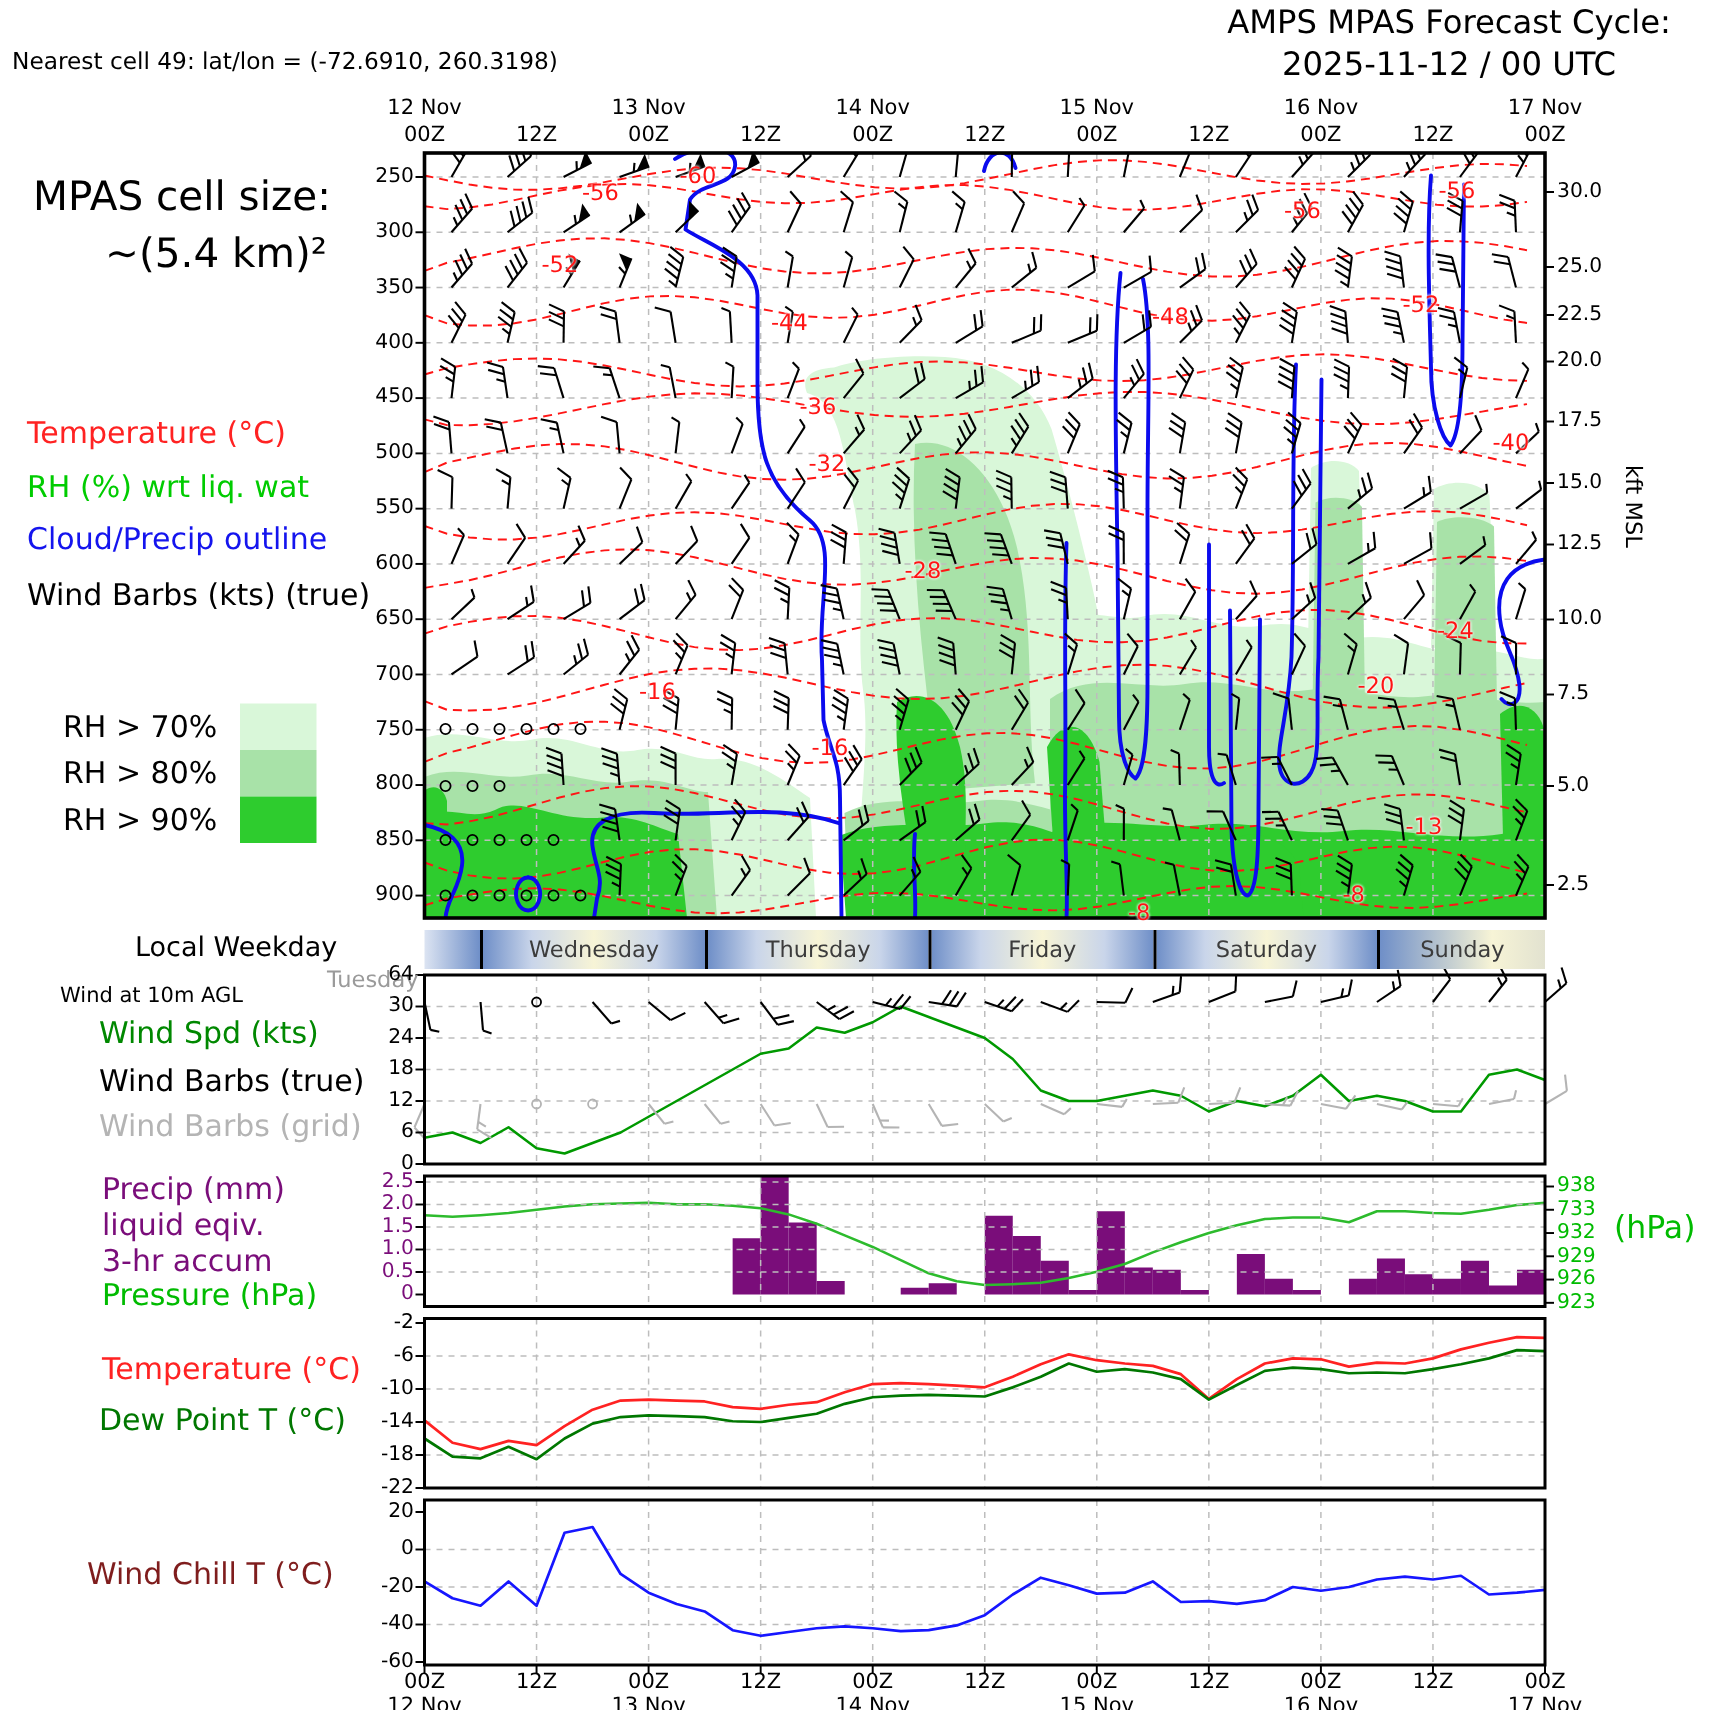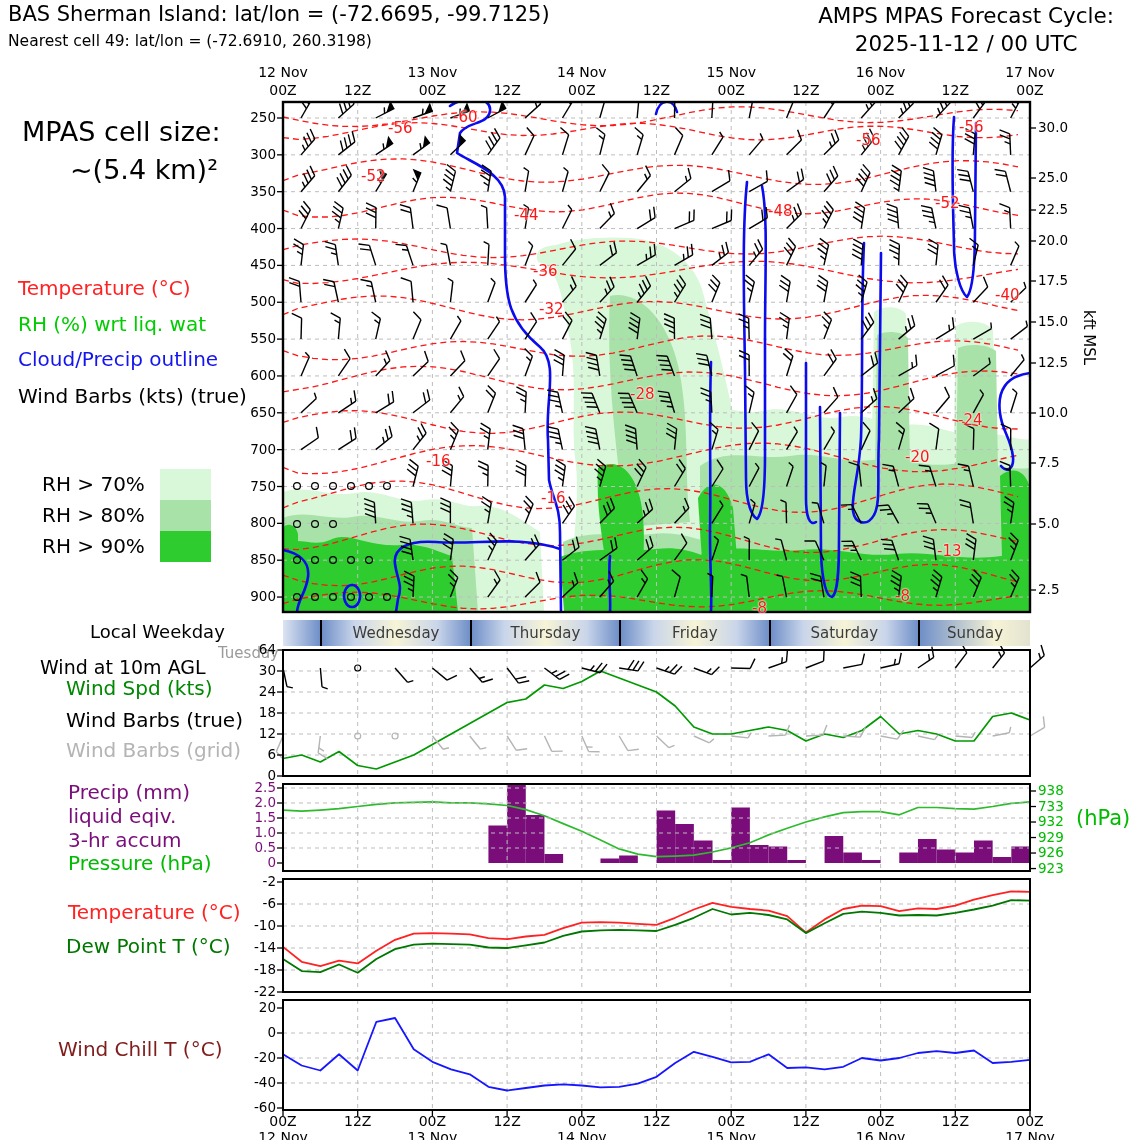"BAS Sherman Island: lat/lon =" div.lbl { html: <div>BAS Sherman Island: lat/lon = (-72.6695, -99.7125)</div> -> none }
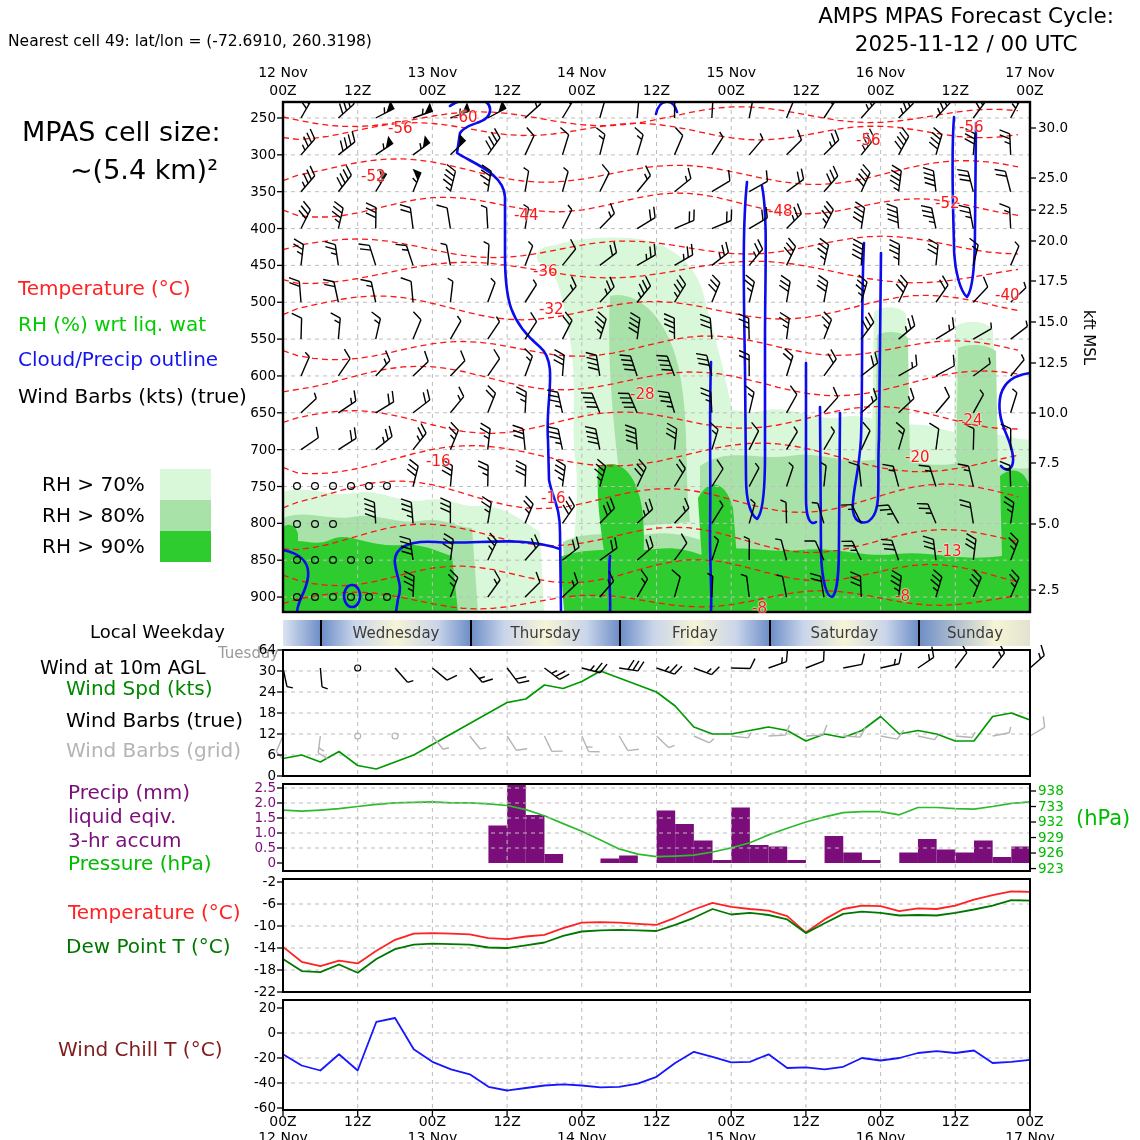"-28" div.clab { left: 630px -> 603px; margin-top: 14px -> none }
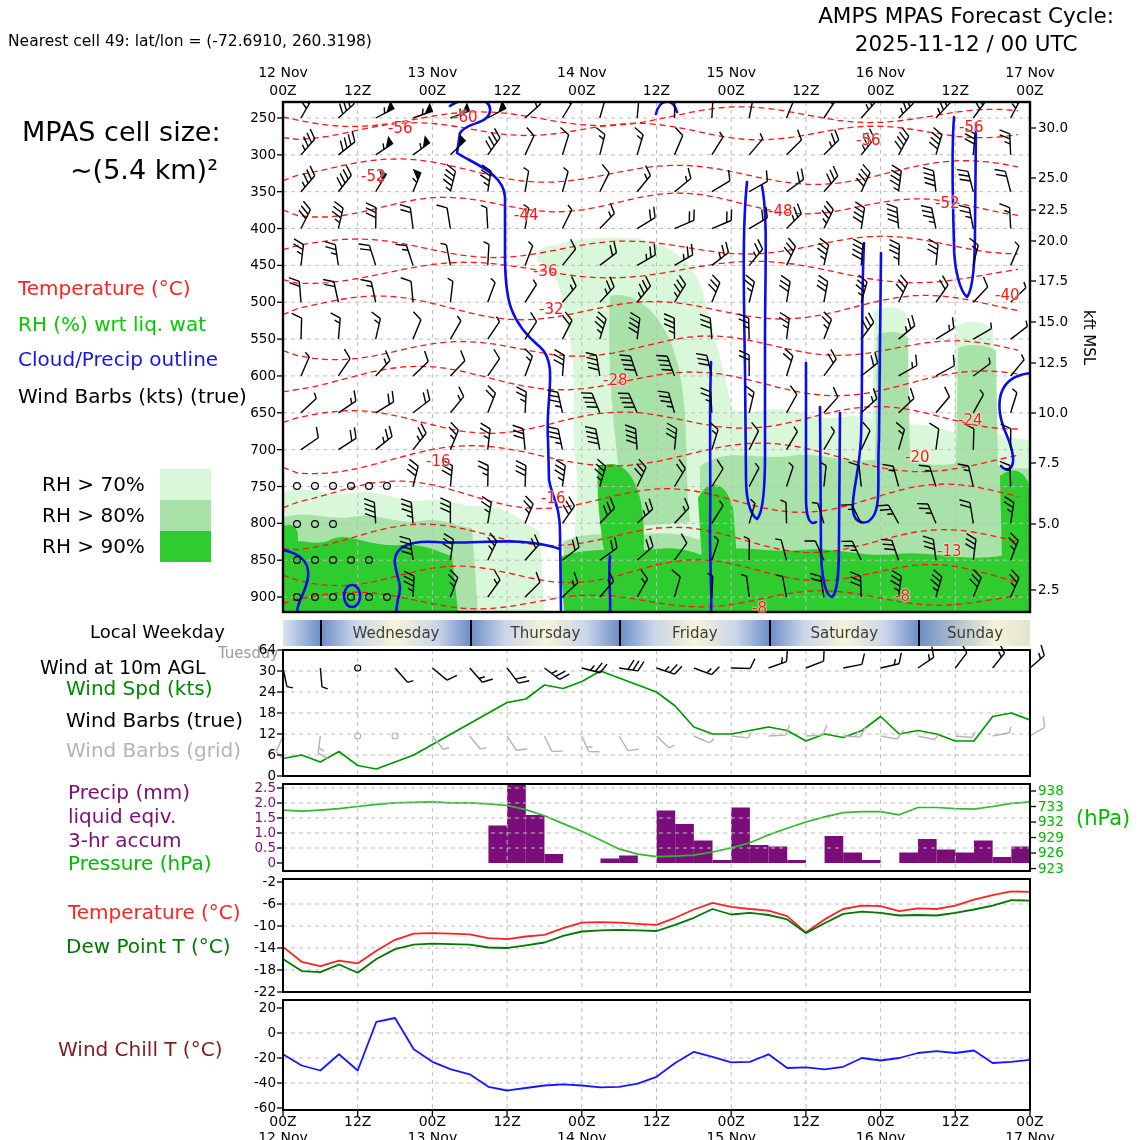"Wind at 10m AGL" .wind10 { font-size: 19px -> 14px }
